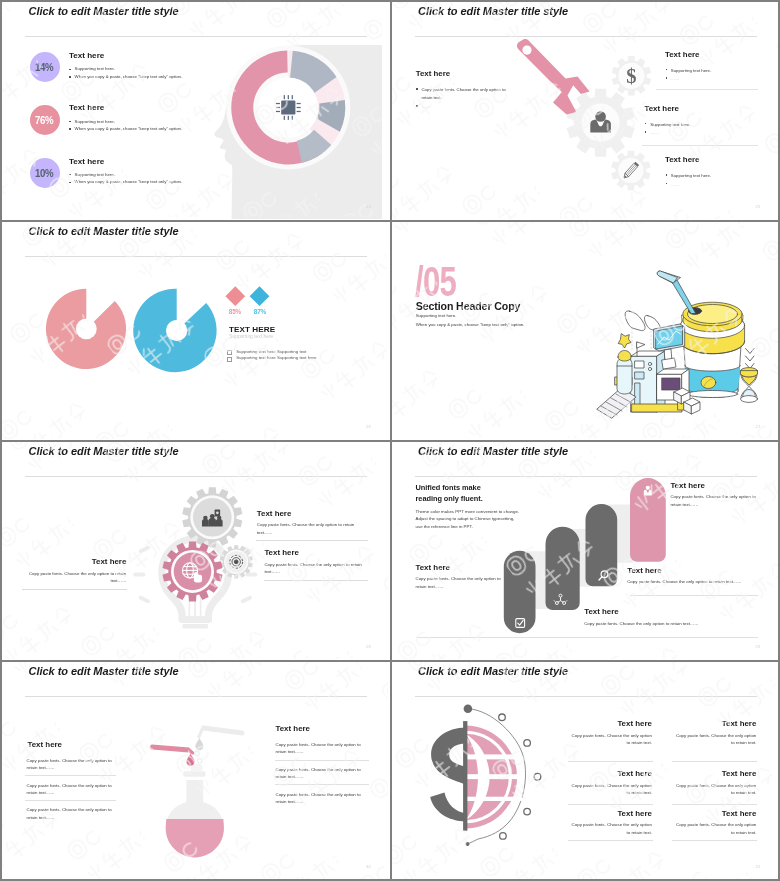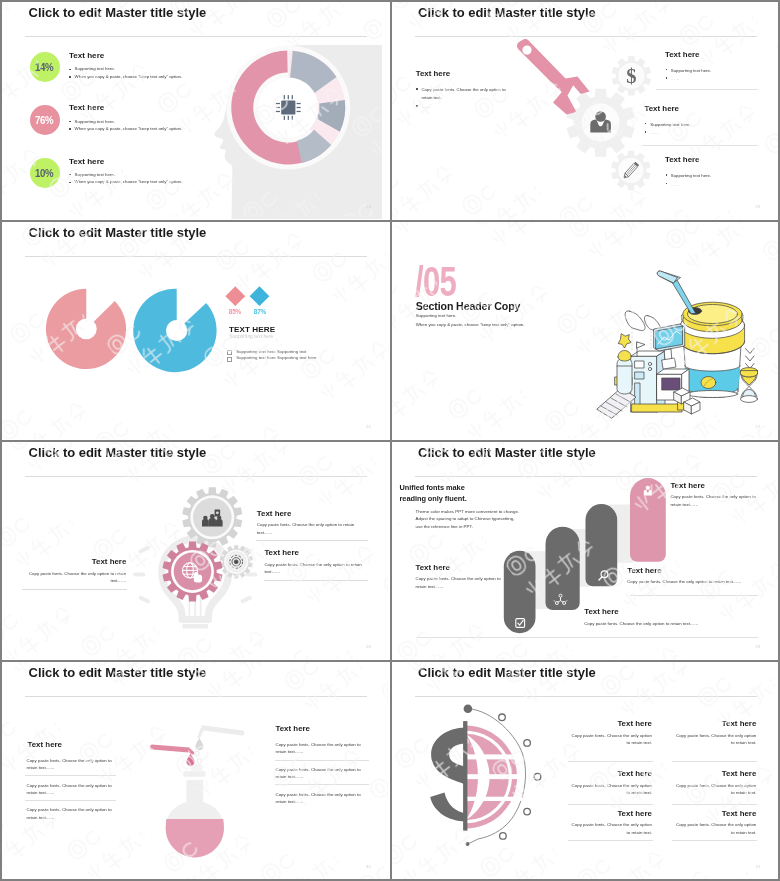"Click to edit Master title" .title { font-size: 13px -> 11px; font-style: none -> italic }
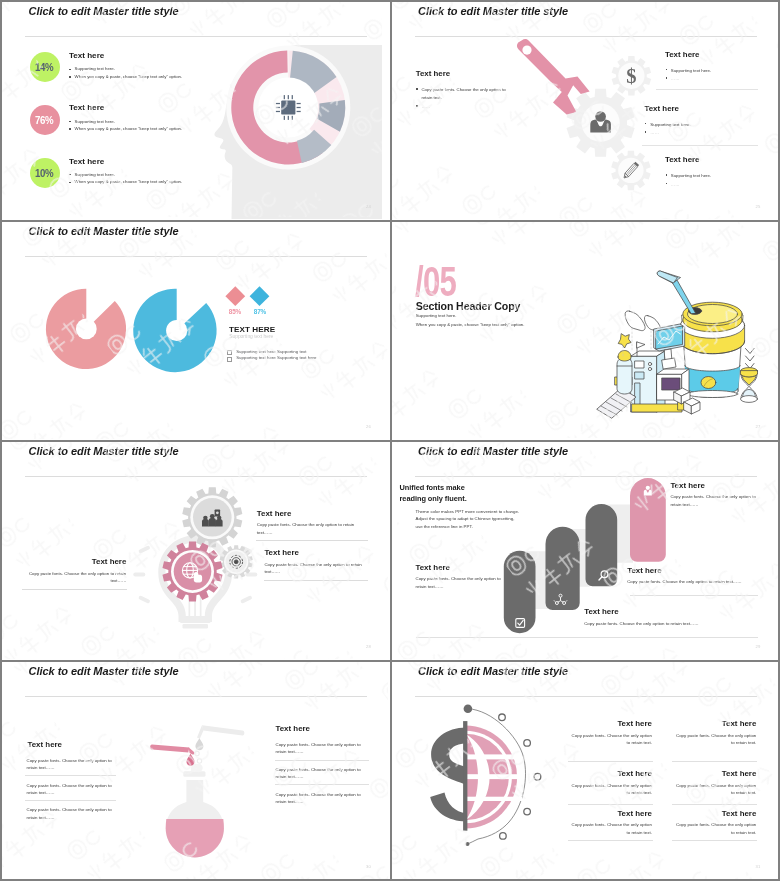"14%" .s1circ.gr { background: #bef264 -> #c4b5fd }
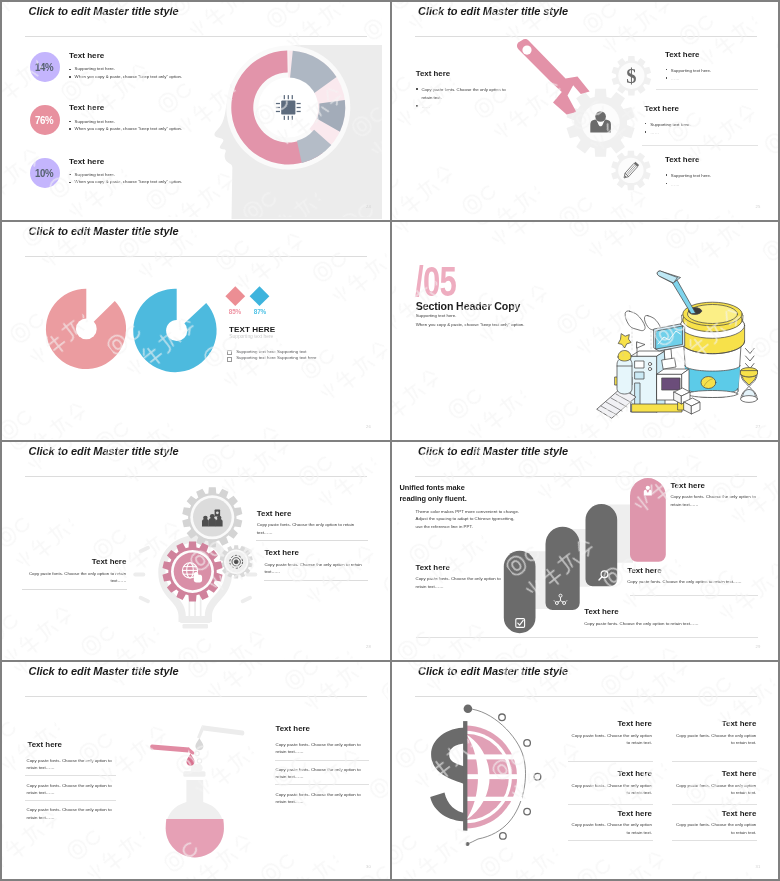"Unified fonts make" .s6lead { left: 8px -> 24px }
